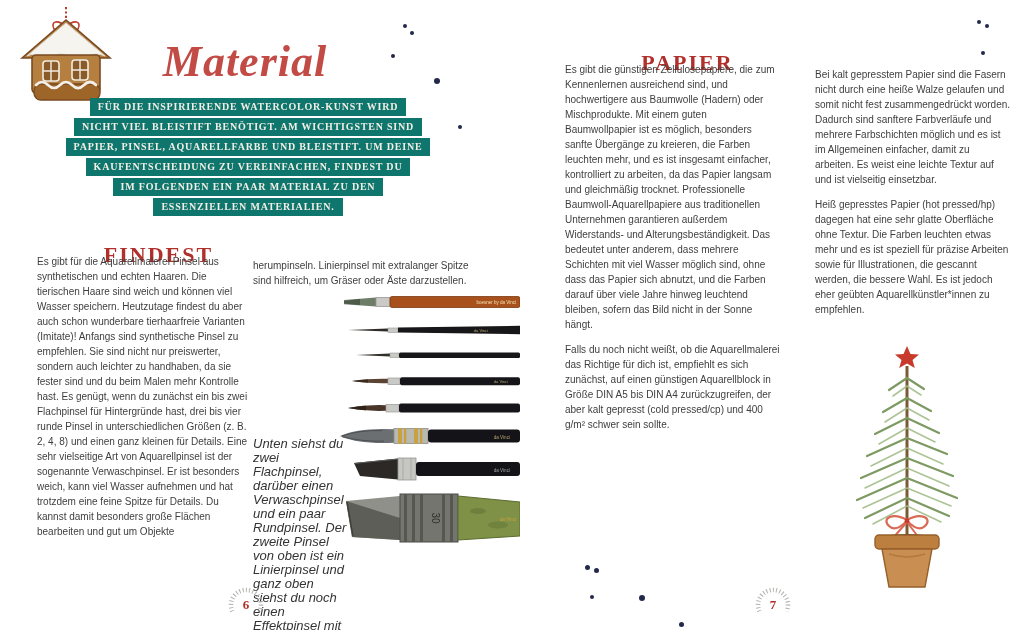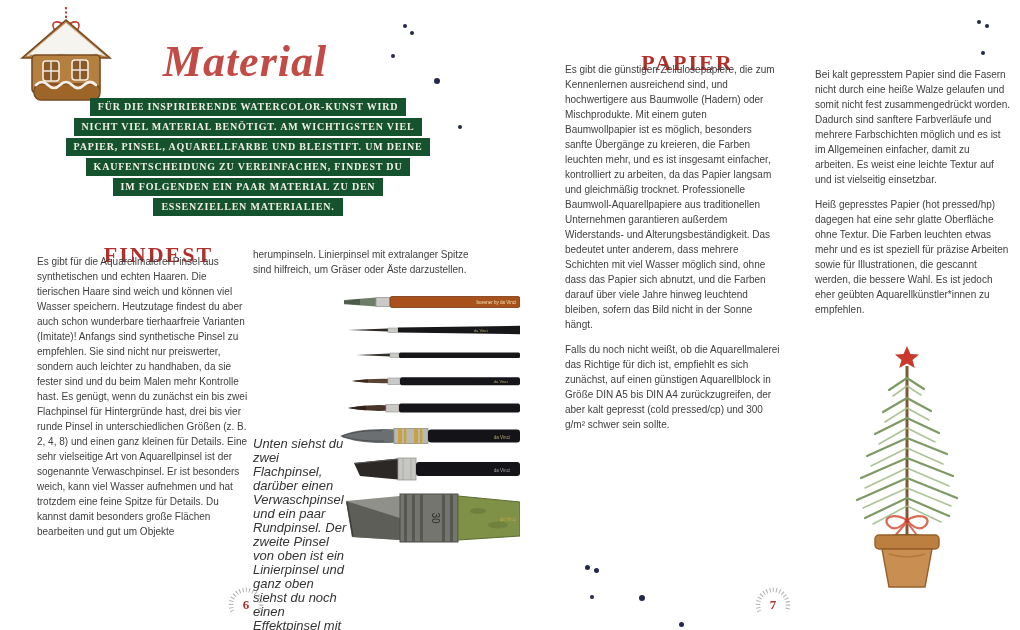"FÜR DIE INSPIRIERENDE WATERCOLOR-KUNST" .intro-bar { background: #14532d -> #0f766e }
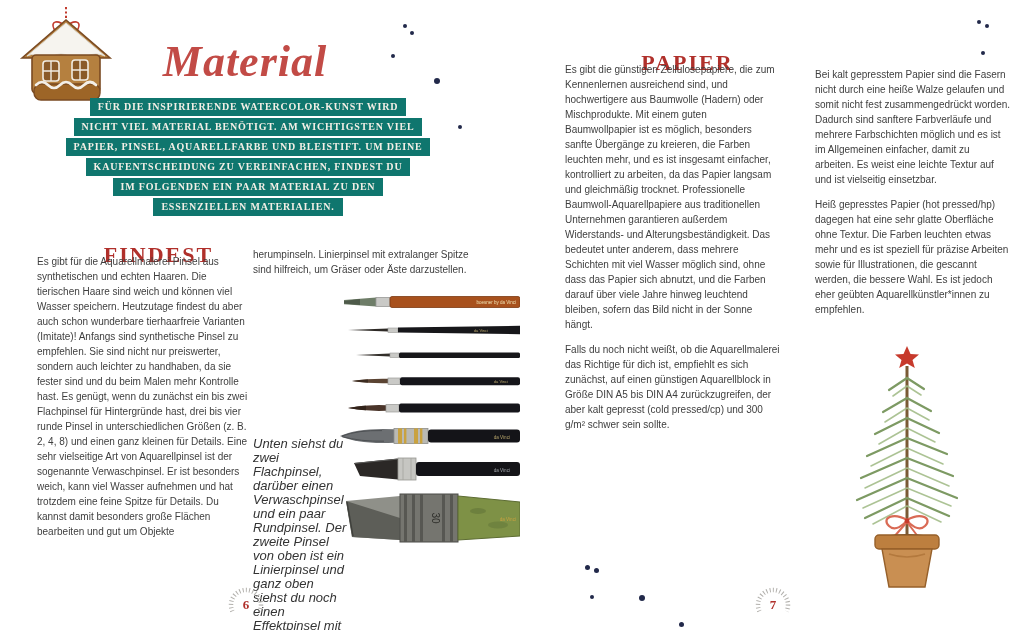"NICHT VIEL MATERIAL BENÖTIGT. AM" span.intro-bar { text: MATERIAL BENÖTIGT. AM WICHTIGSTEN VIEL -> BLEISTIFT BENÖTIGT. AM WICHTIGSTEN SIND }
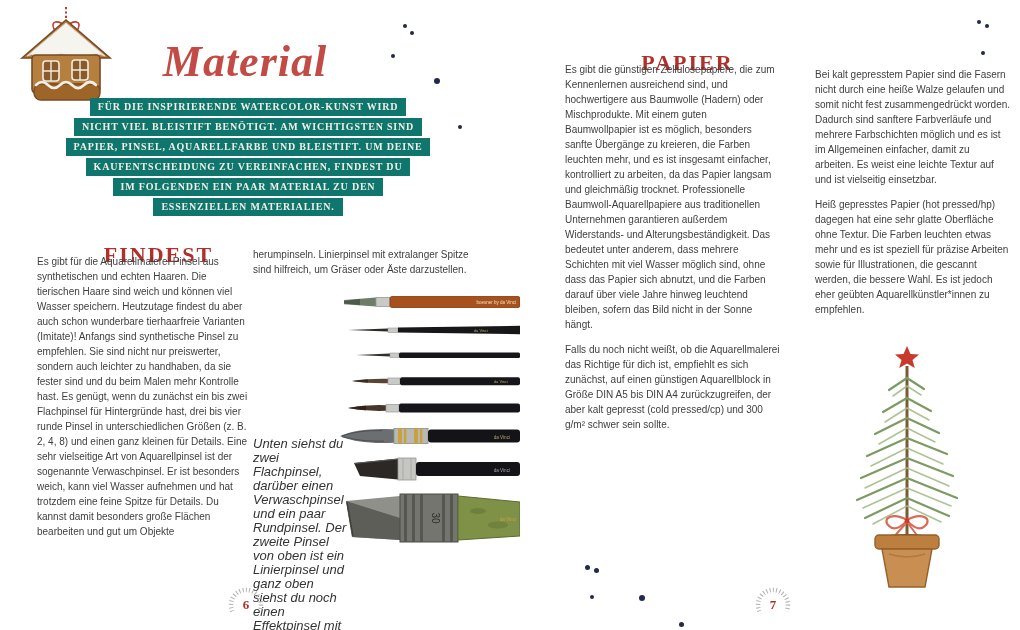"herumpinseln. Linierpinsel mit" div.abs { top: 247px -> 258px }
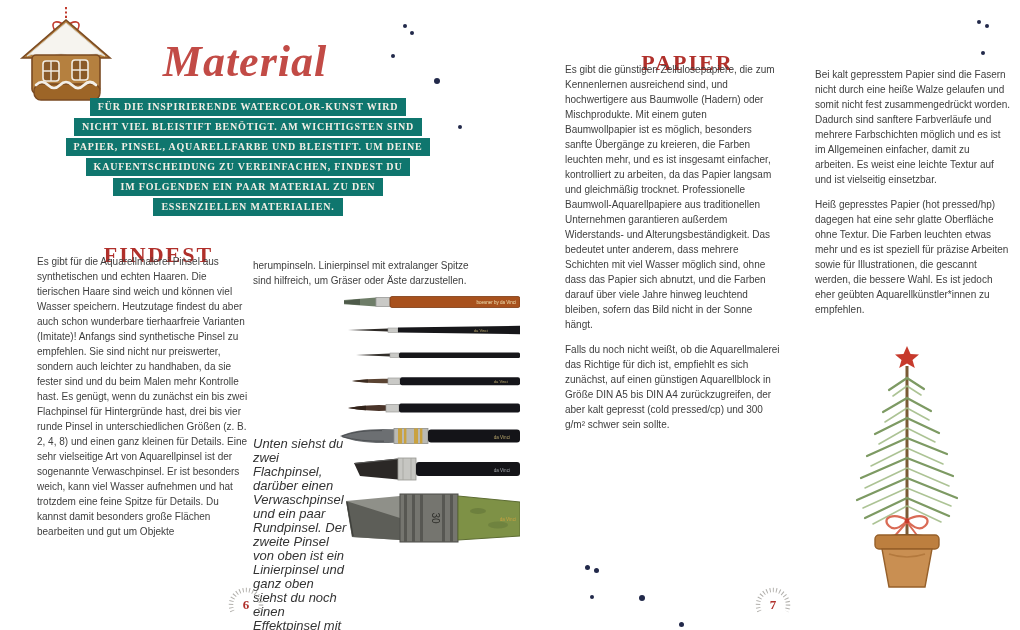"Falls du noch nicht weißt," p { text: 300 -> 400 }
